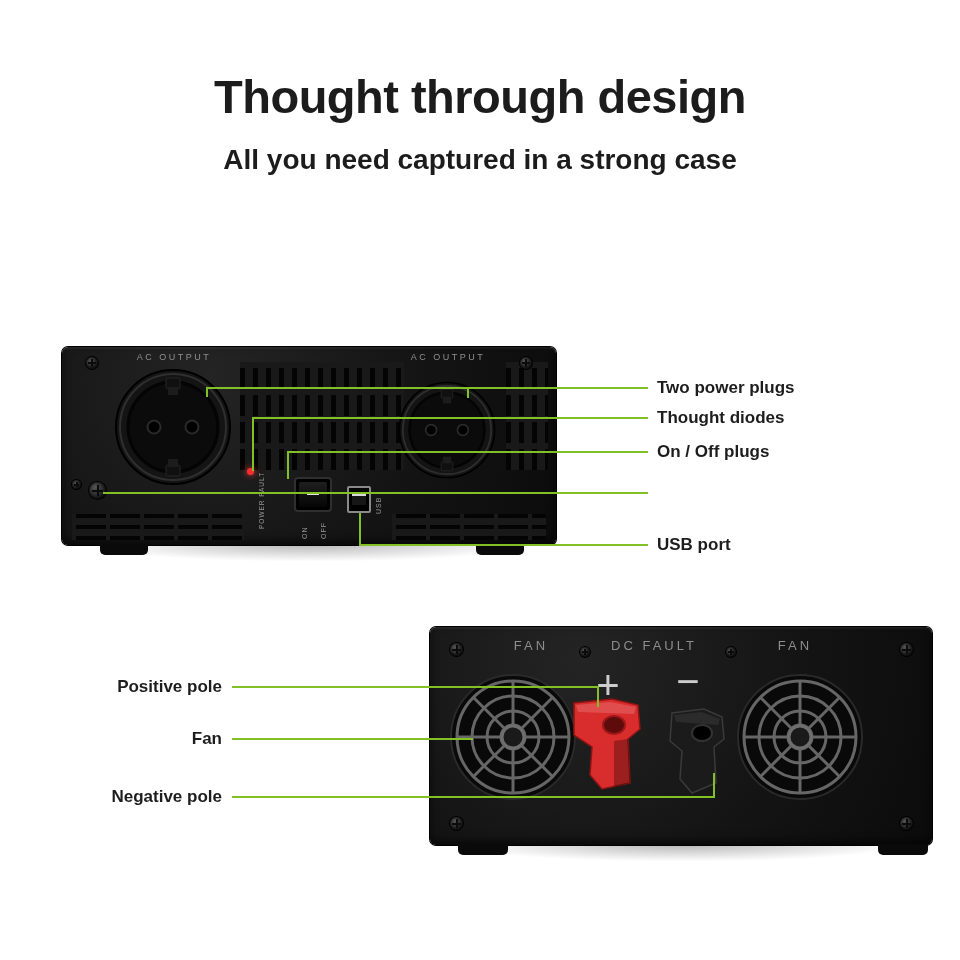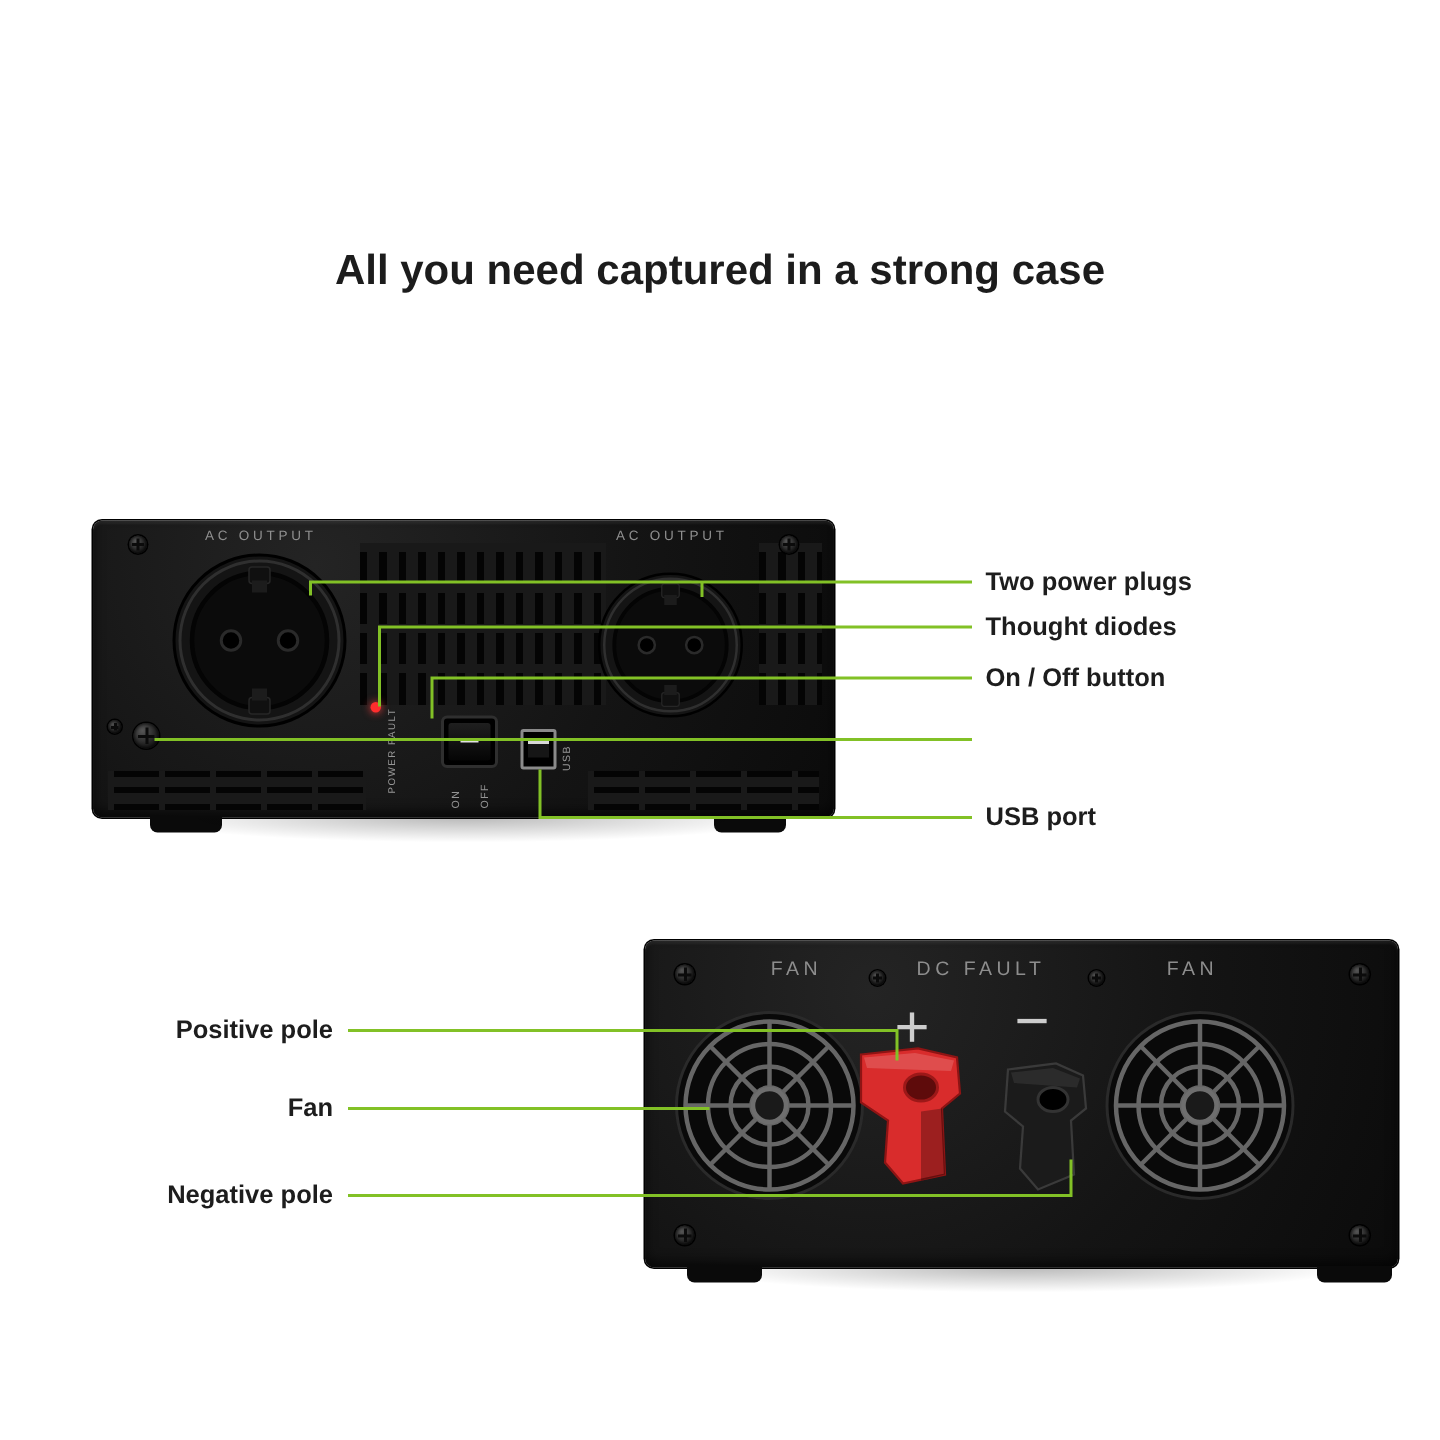"Thought through design" div.title { html: none -> <div>Thought through design</div> }
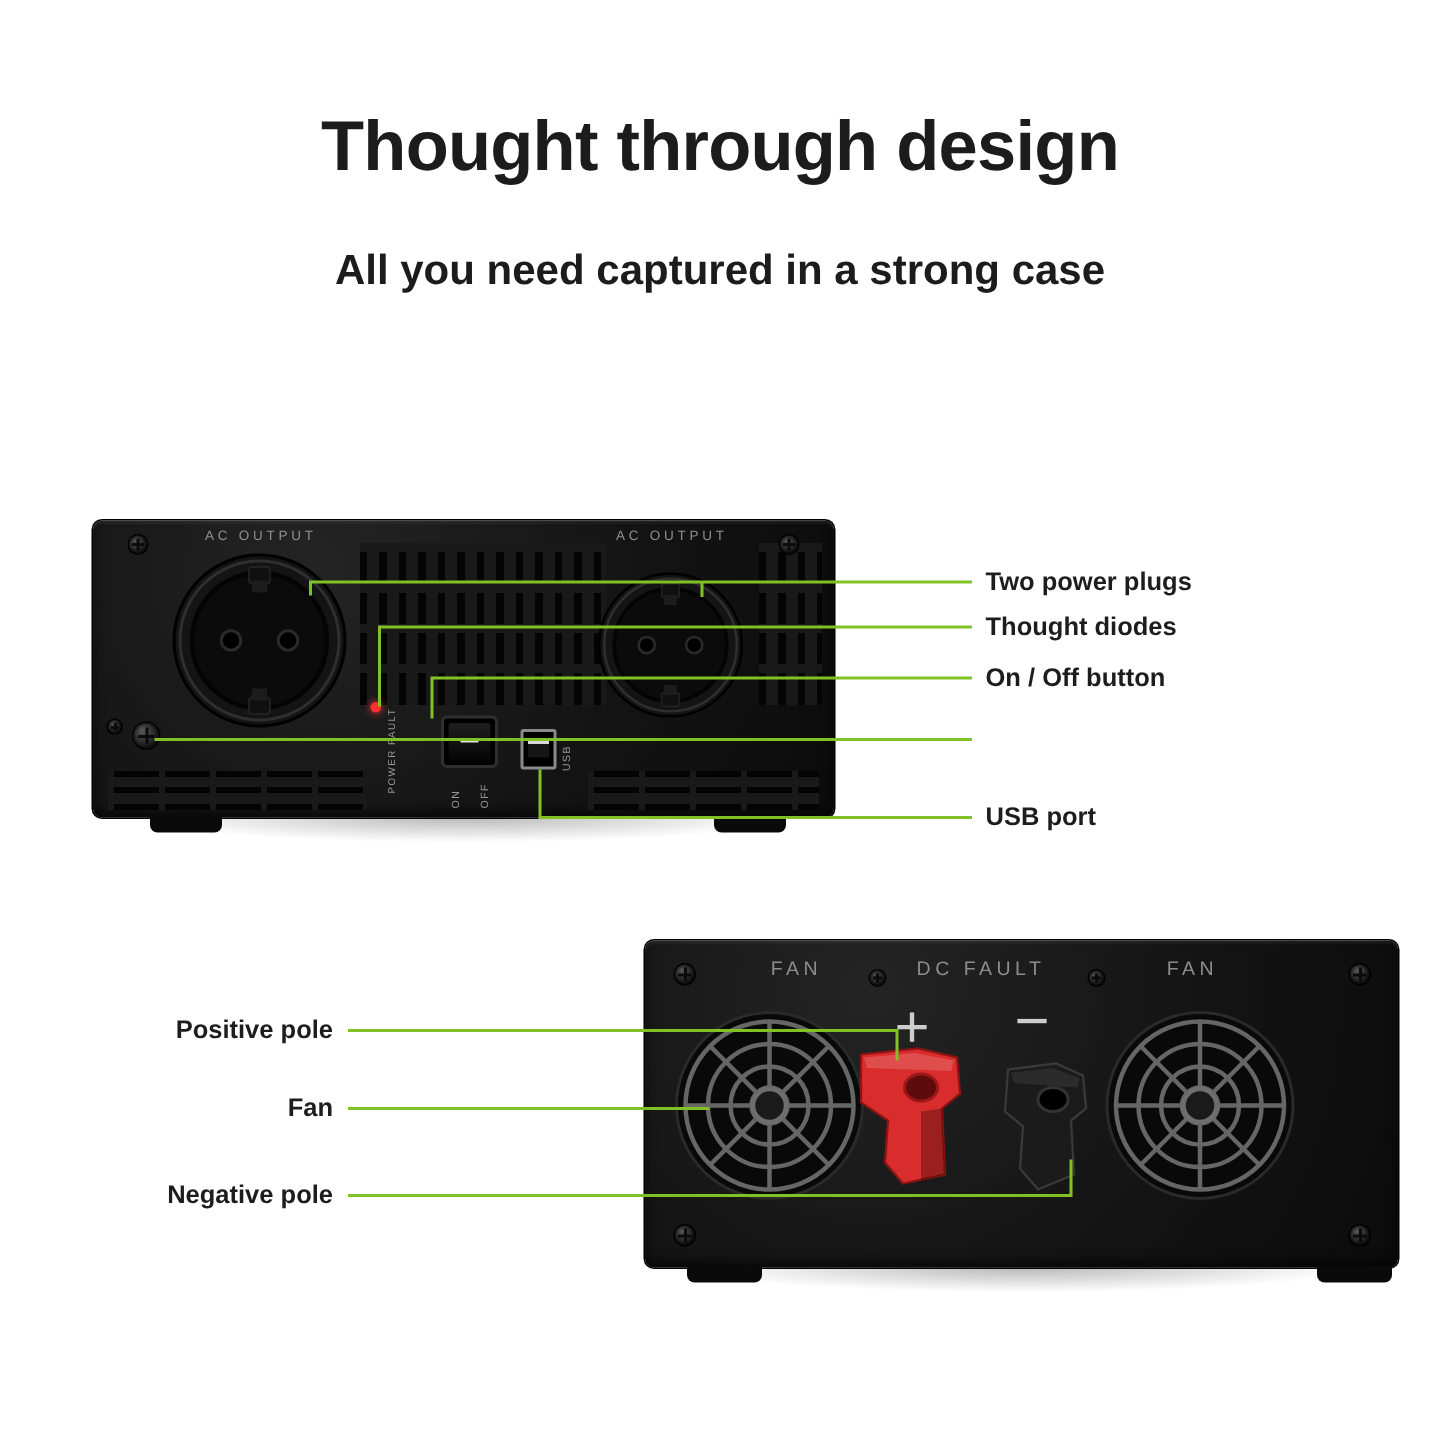"All you need captured in" .subtitle { margin-top: 20px -> none }
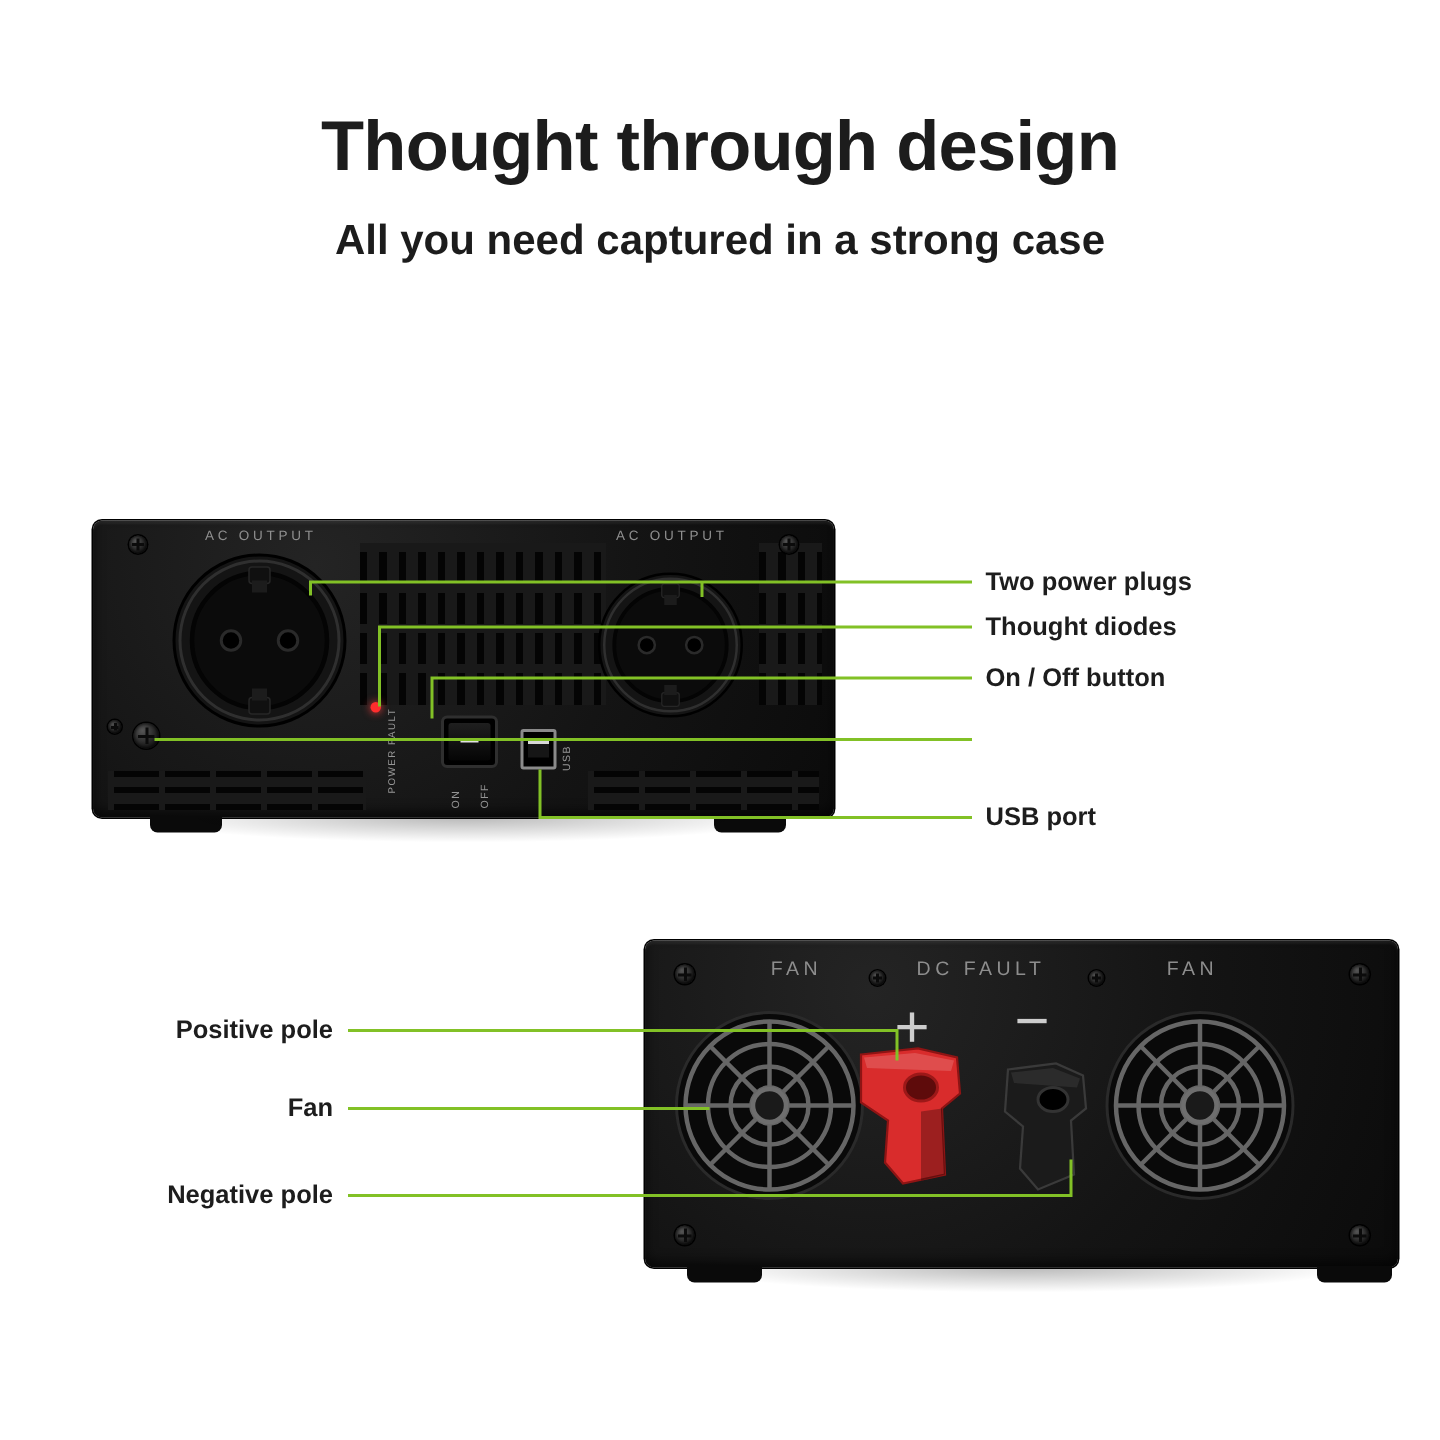"On / Off button" div.co { text: button -> plugs }
